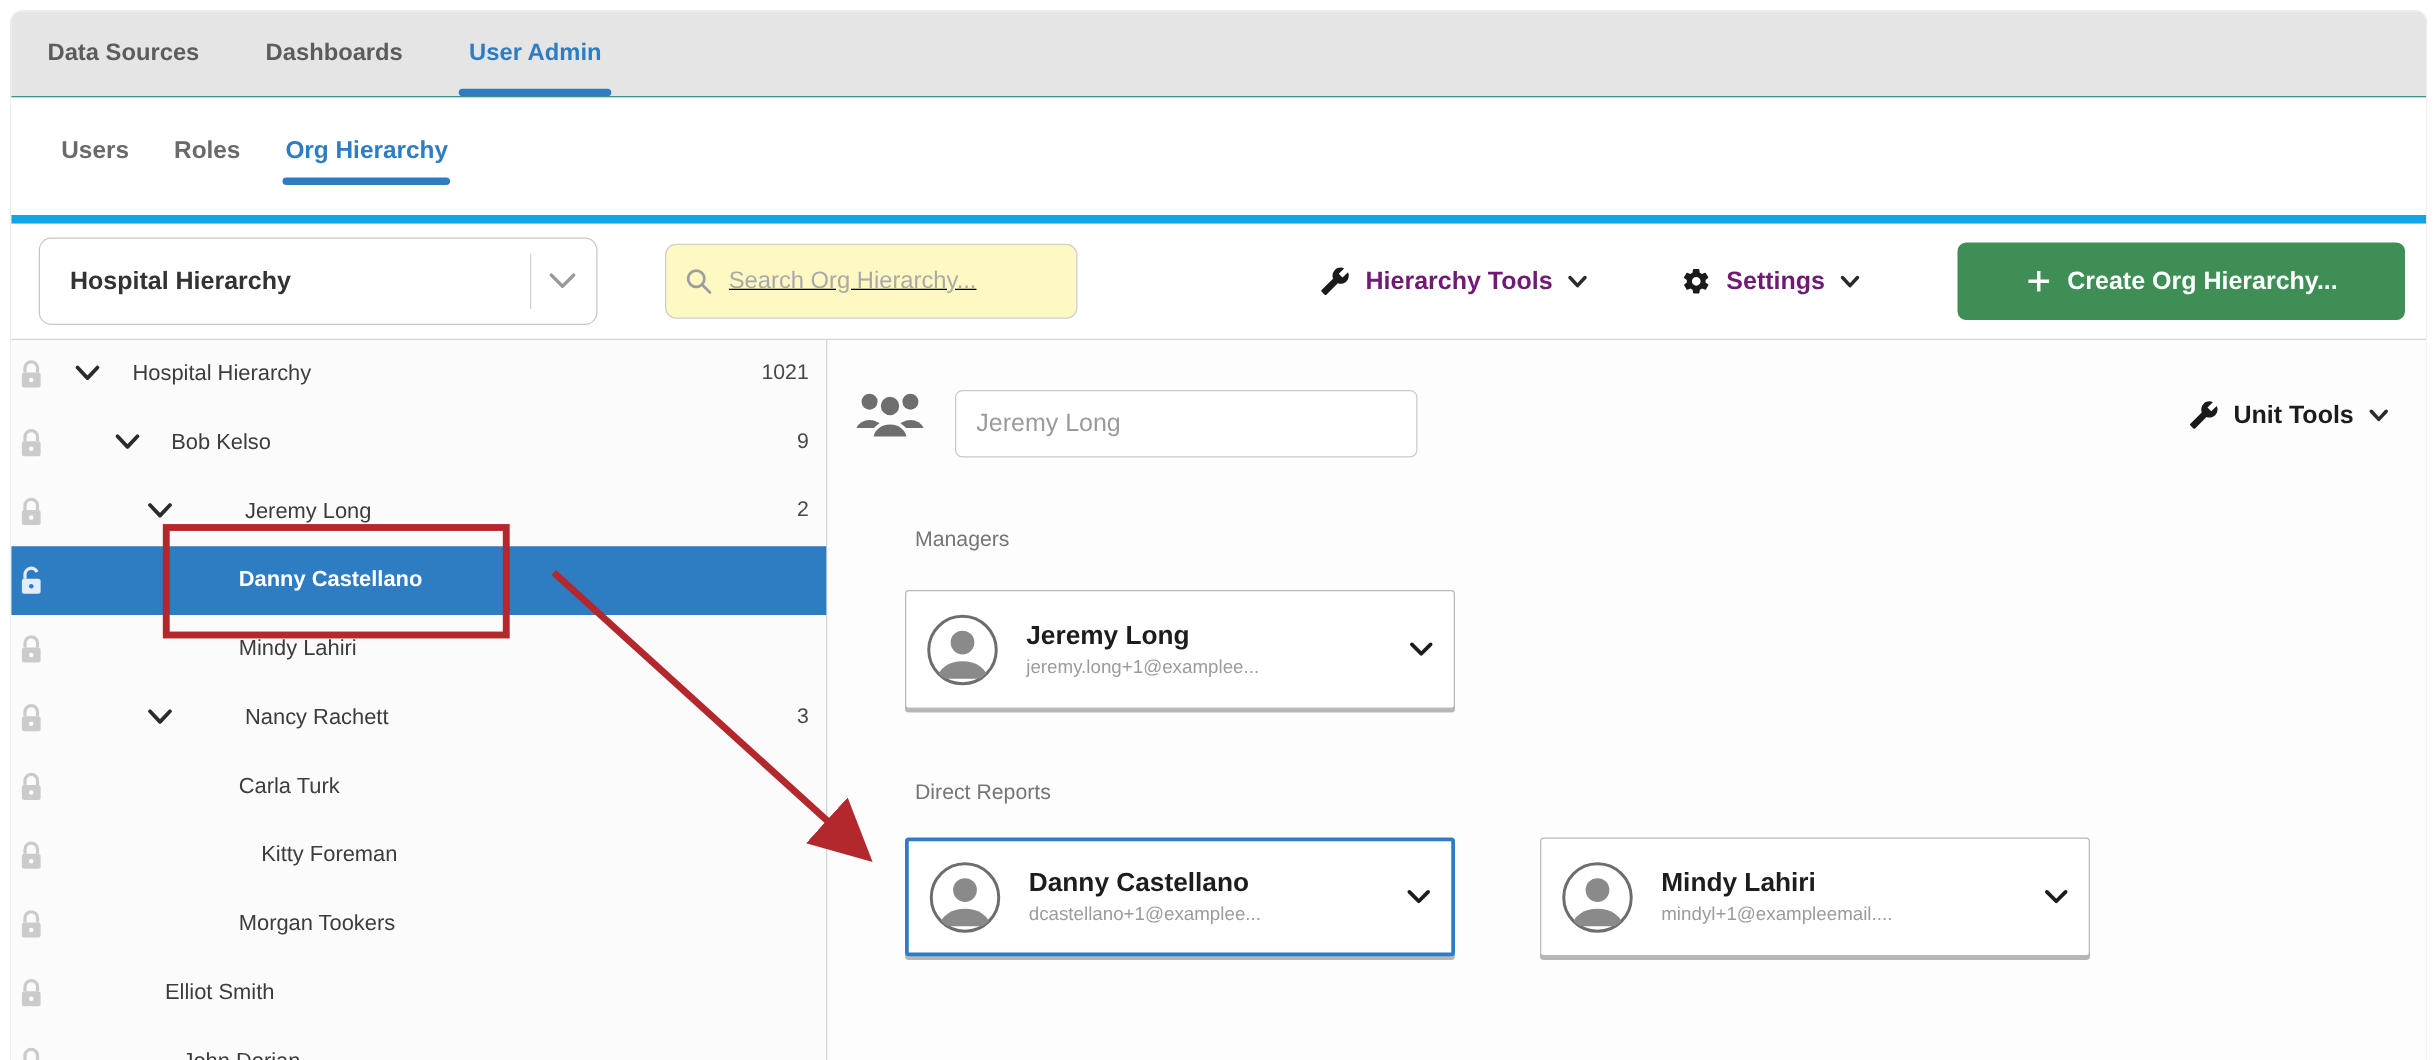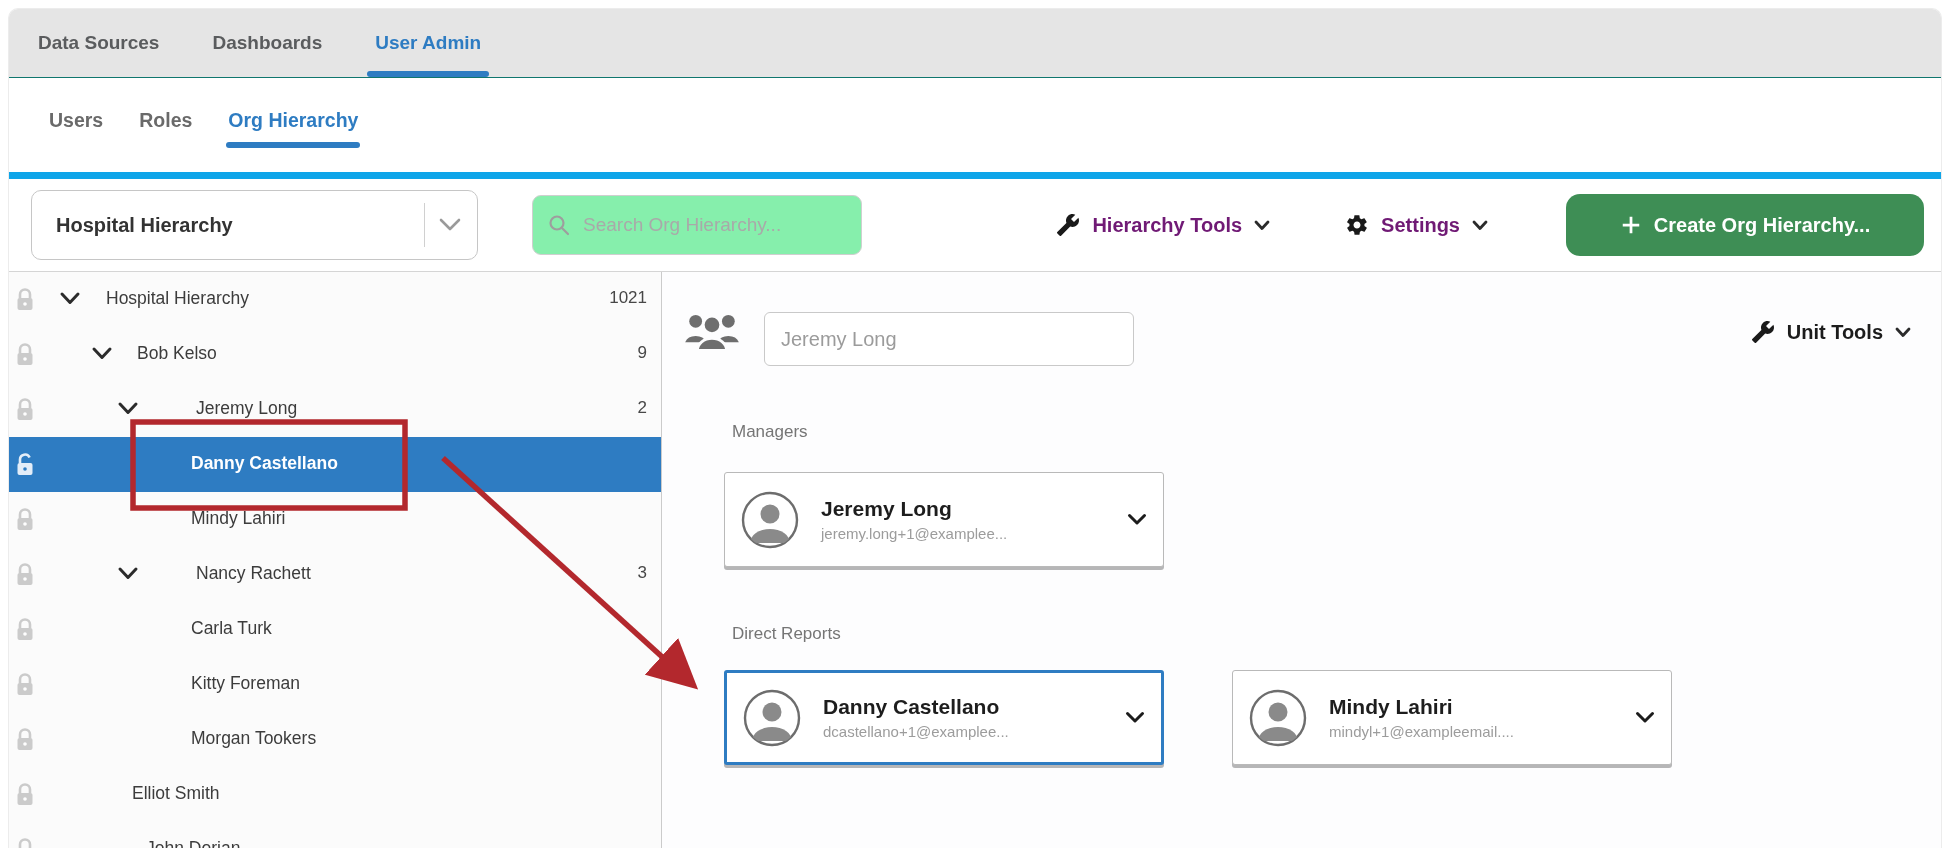"Search Org Hierarchy..." .searchbox { background: #86efac -> #fef9c3; text-decoration: none -> underline }
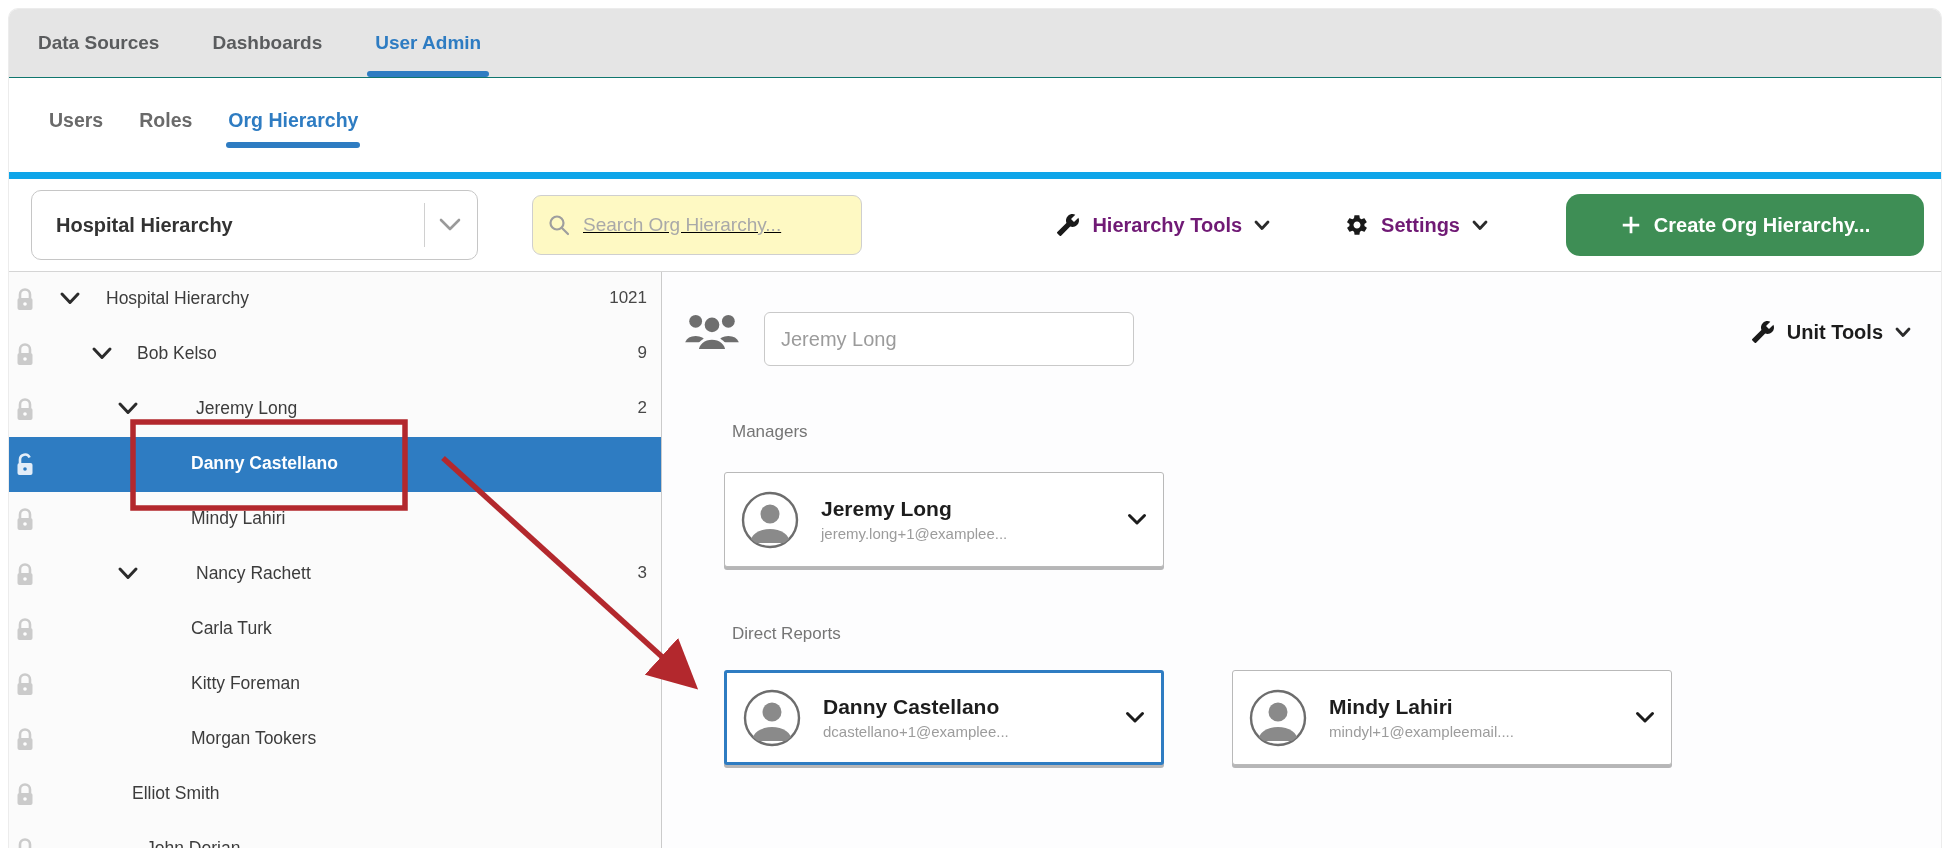"Create Org Hierarchy..." button.btn-create { border-radius: 14px -> none }
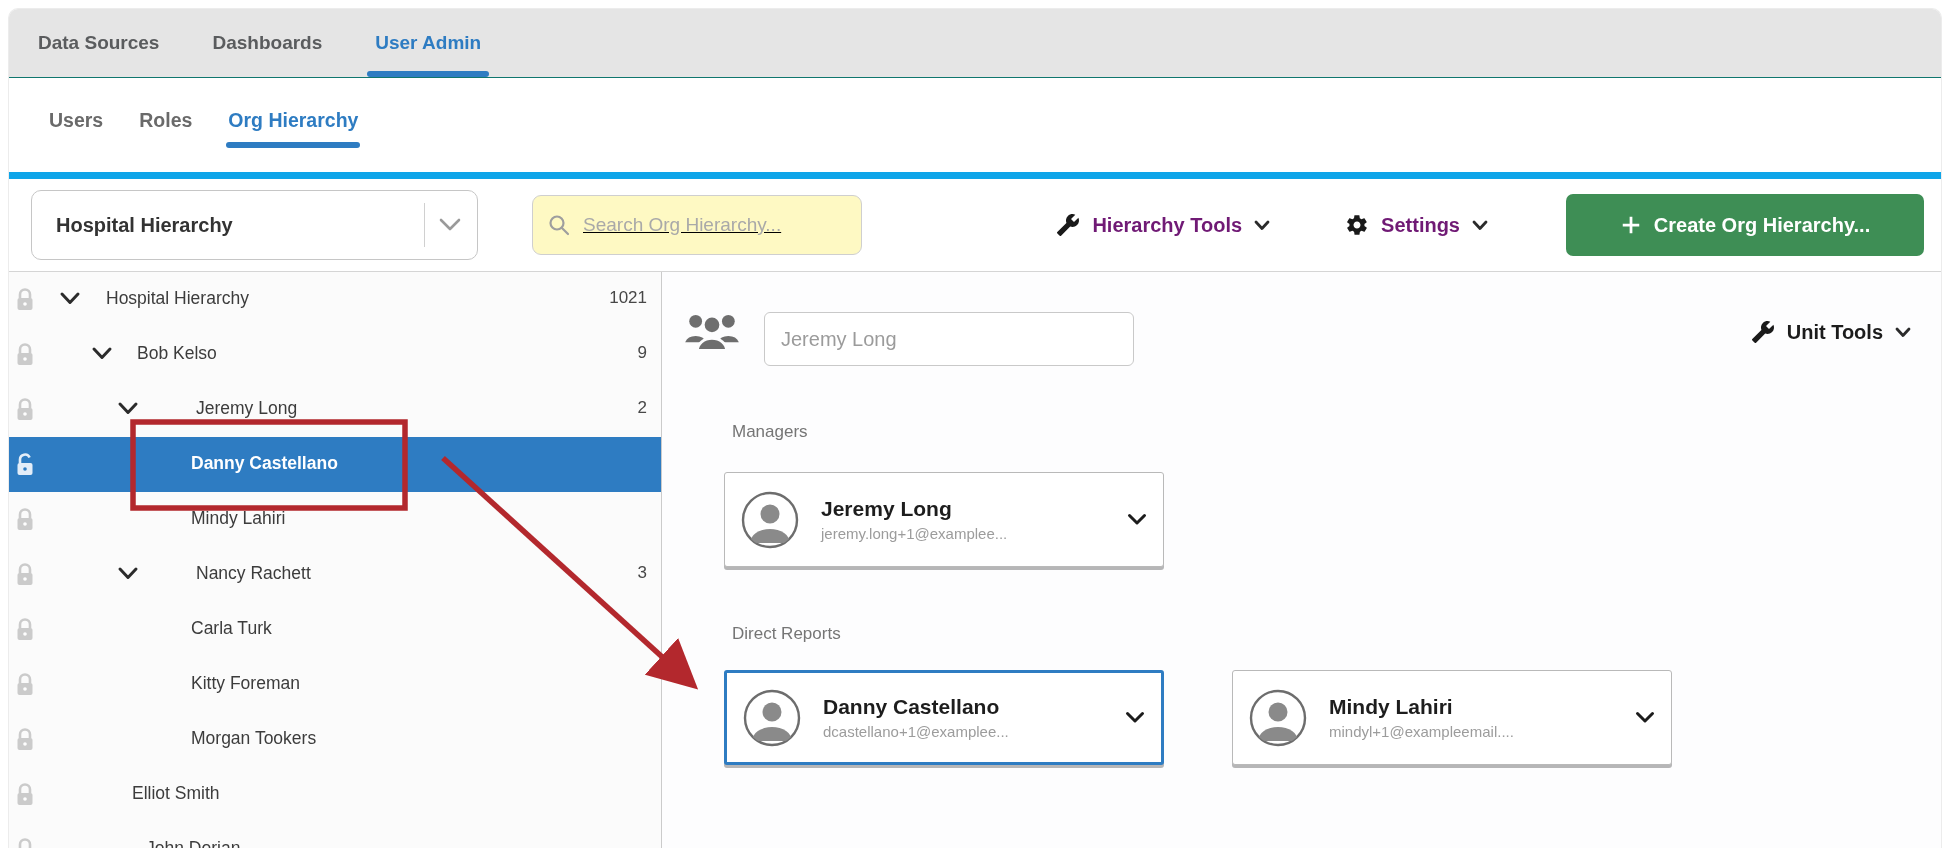"Kitty Foreman" span.tlabel { left: 182px -> 200px }
